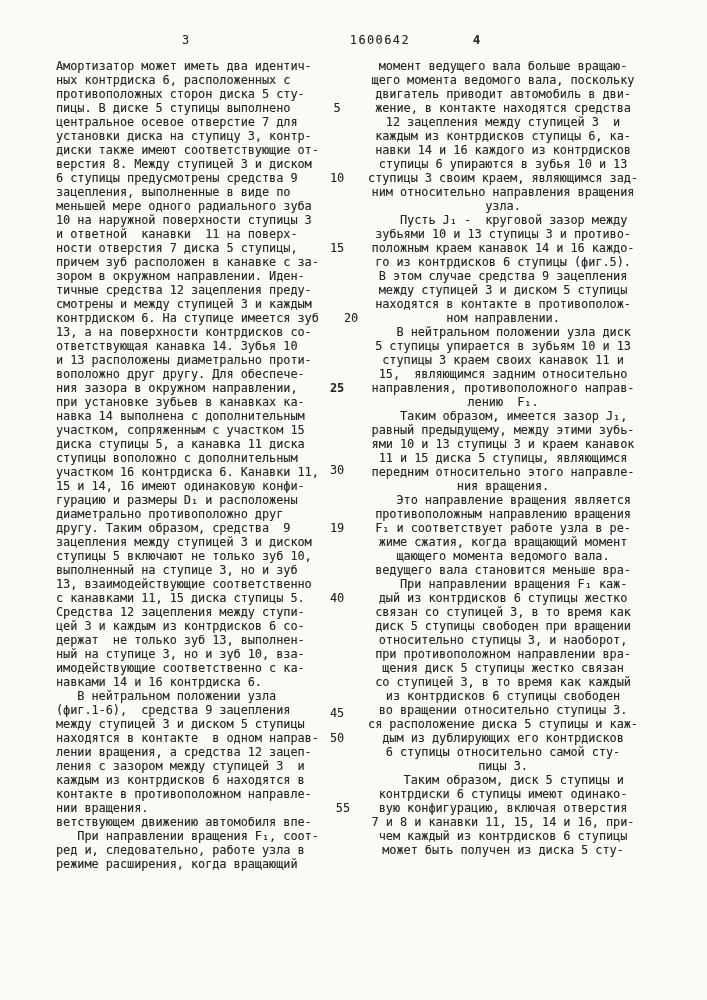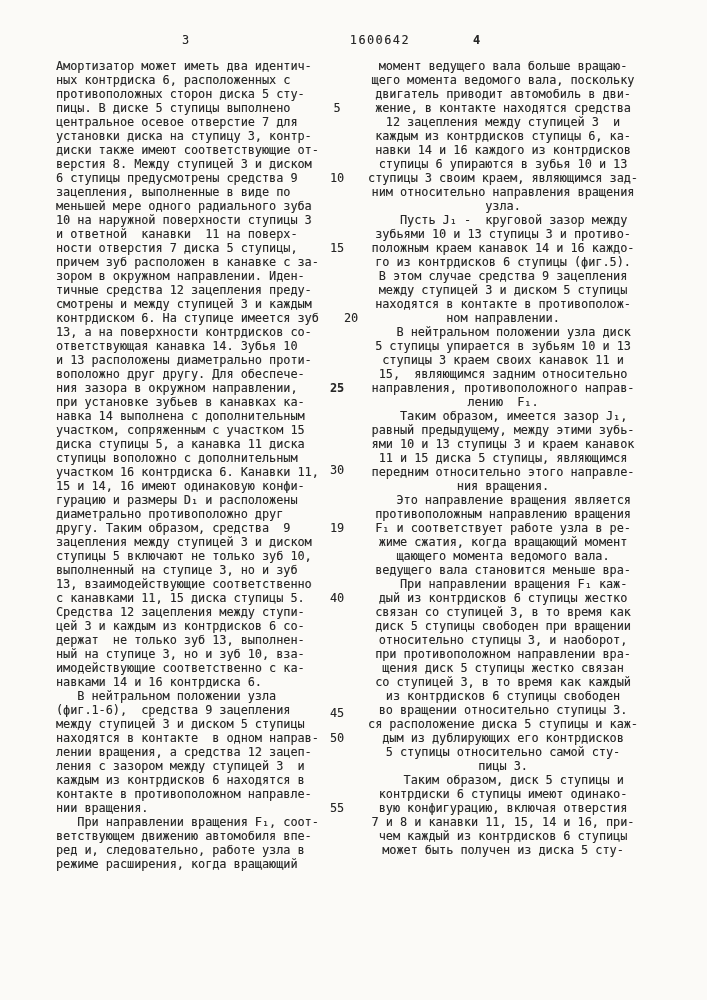"5 ступицы относительно самой сту-" div.tline { text: 5 -> 6 }
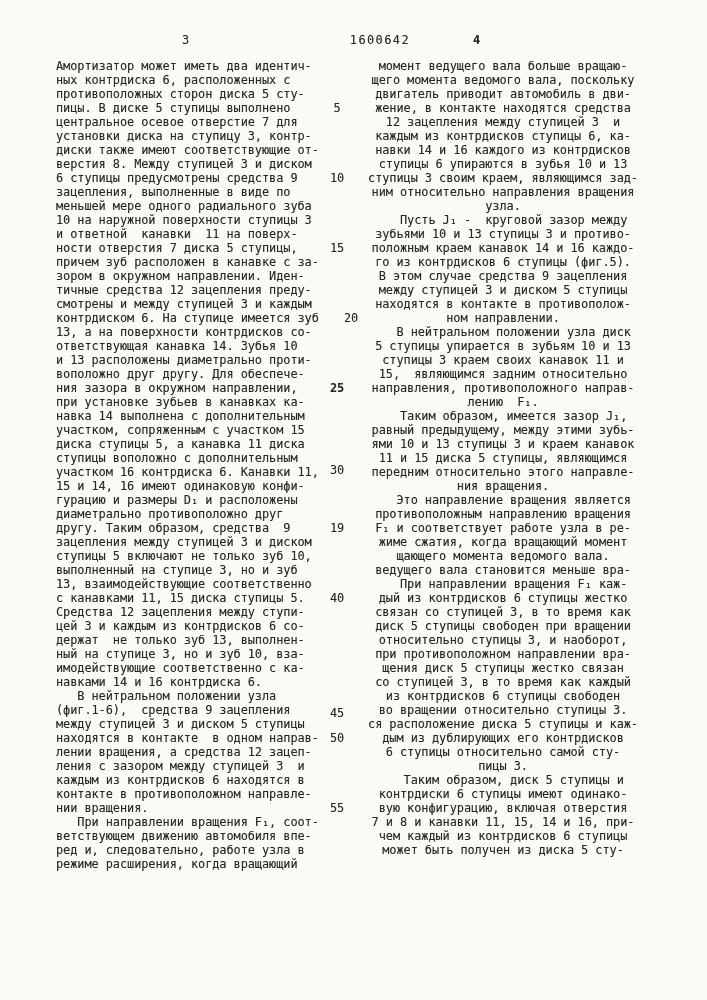"55" div.lnum { text-align: none -> right }
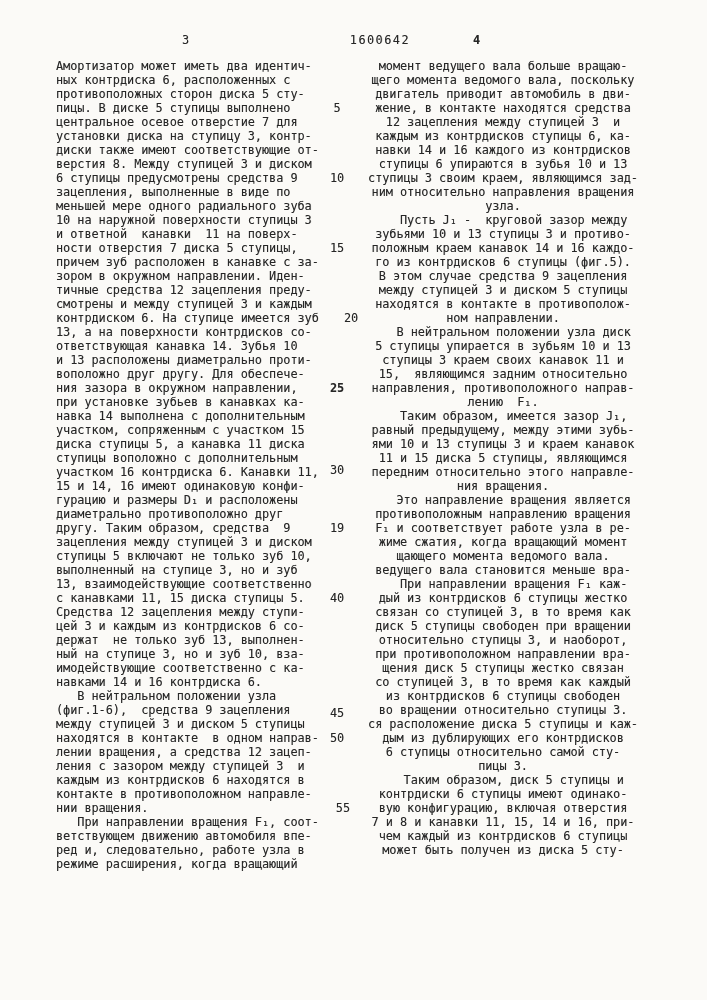"При направлении вращения F₁, соот-" div.tline { order: before "ветствующем движению автомобиля впе-" -> after "ветствующем движению автомобиля впе-" }
